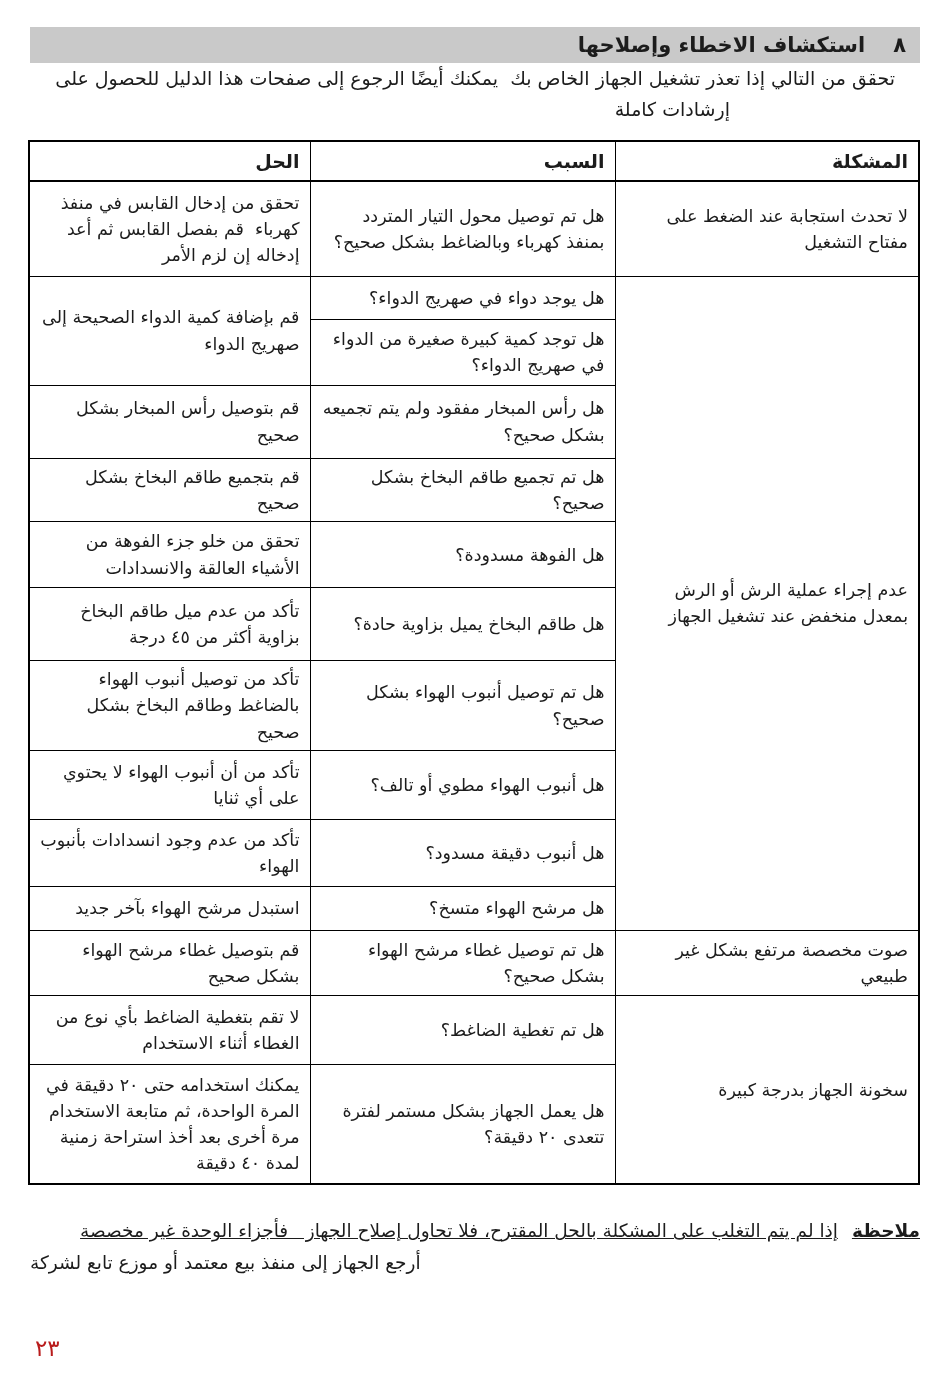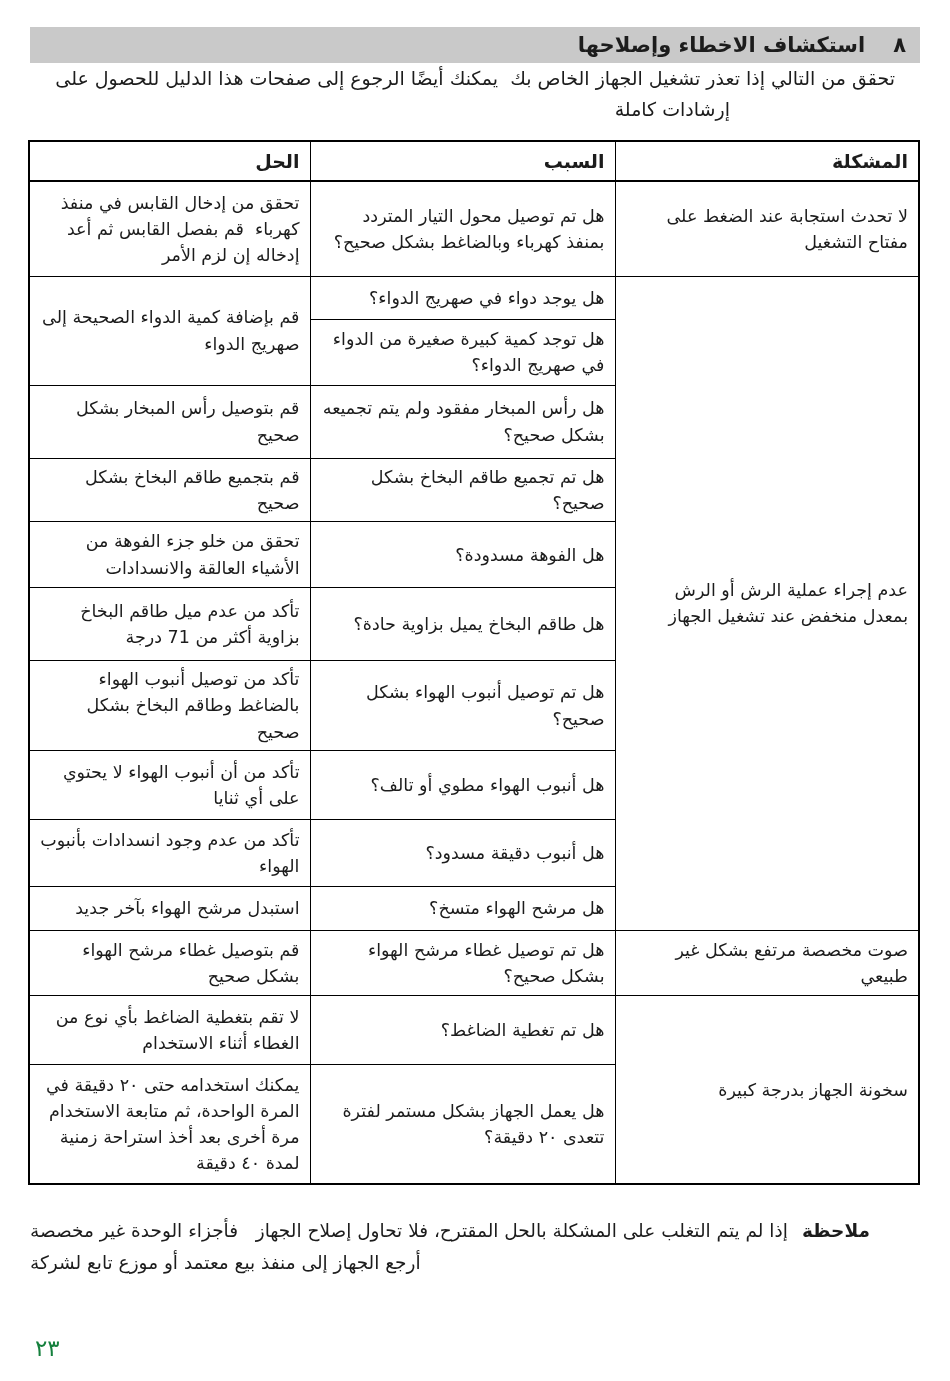"تأكد من عدم ميل طاقم" td { text: 71 -> ٤٥ }
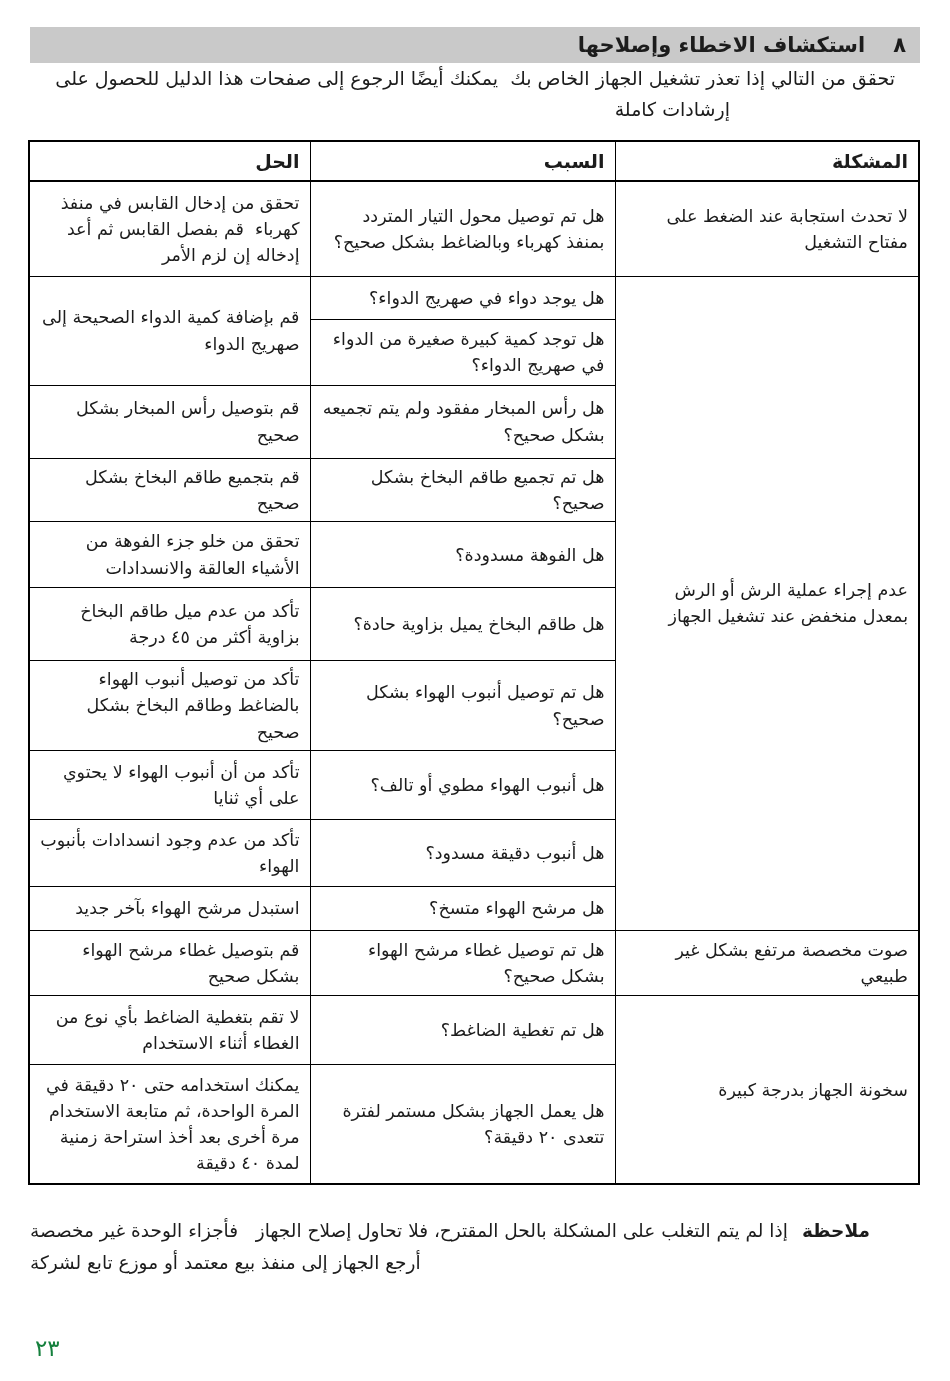"ملاحظةإذا لم يتم التغلب على" .note-l1 { text-align: left -> right; text-decoration: none -> underline }
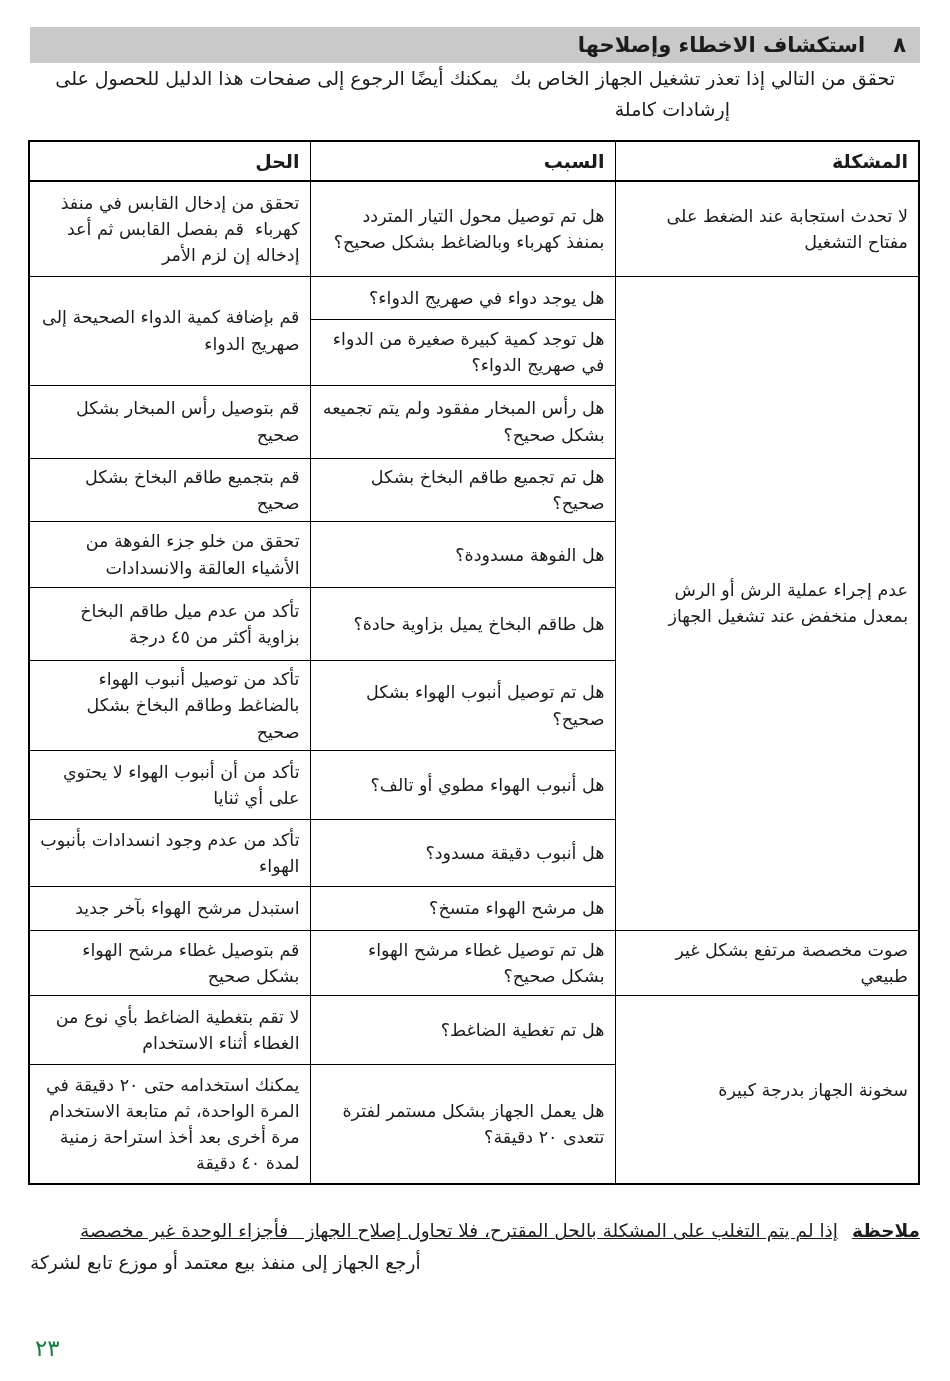"٢٣" .page-num { color: #15803d -> #b91c1c }
